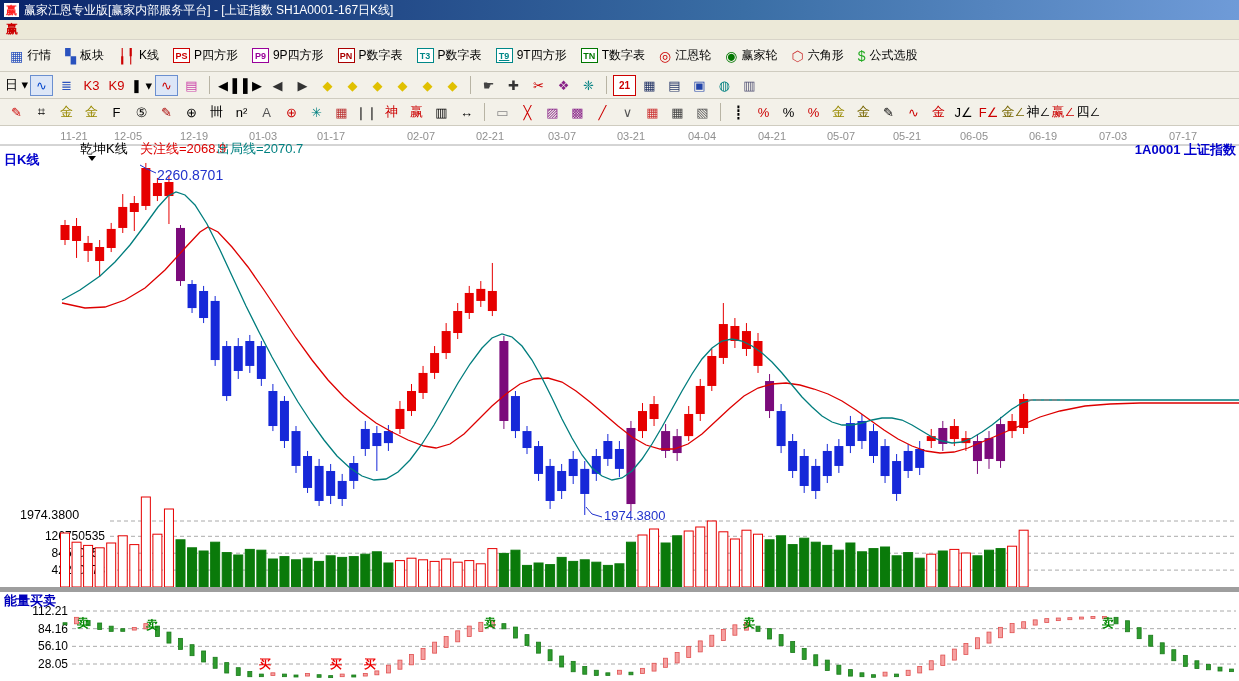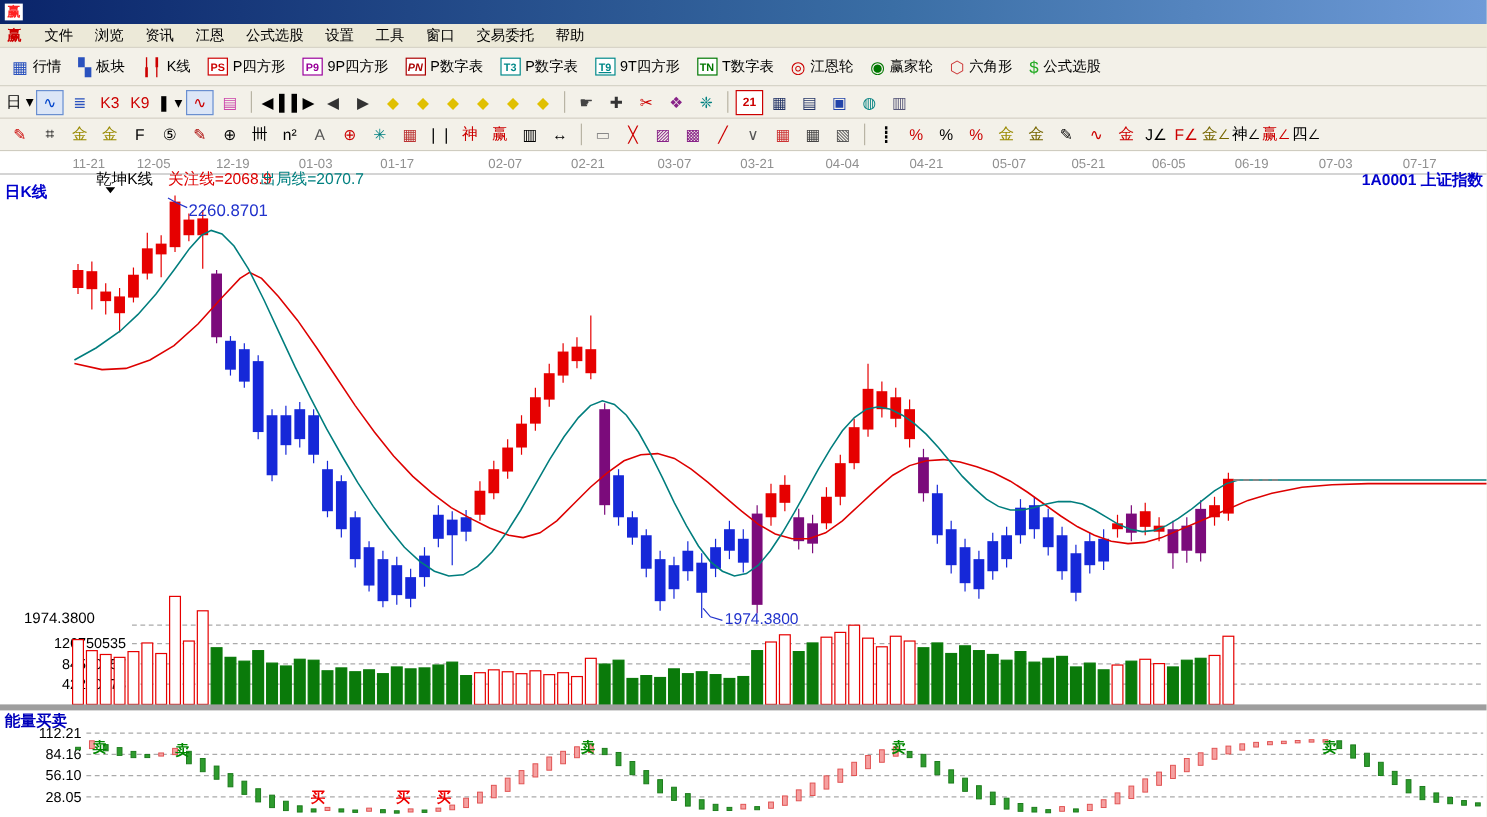"赢家江恩专业版[赢家内部服务平台] - [上证指数" span.title { html: none -> <span>赢家江恩专业版[赢家内部服务平台] - [上证指数 SH1A0001-167日K线]</span> }
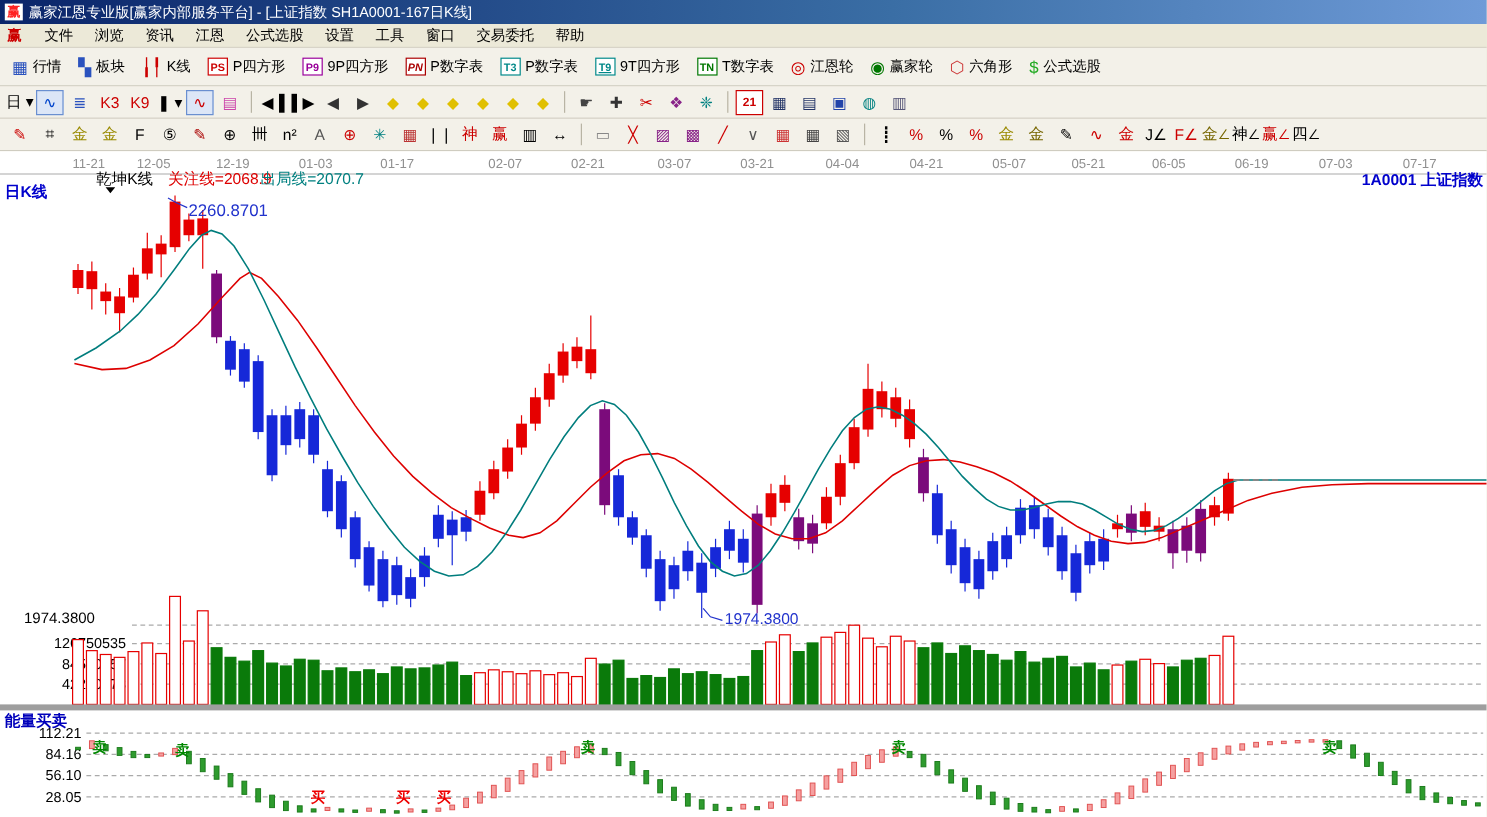"文件 浏览 资讯 江恩 公式选股" span { html: <span><span>文件</span><span>浏览</span><span>资讯</span><span>江恩</span><span>公式选股</span><span>设置</span><span>工具</span><span>窗口</span><span>交易委托</span><span>帮助</span></span> -> none }
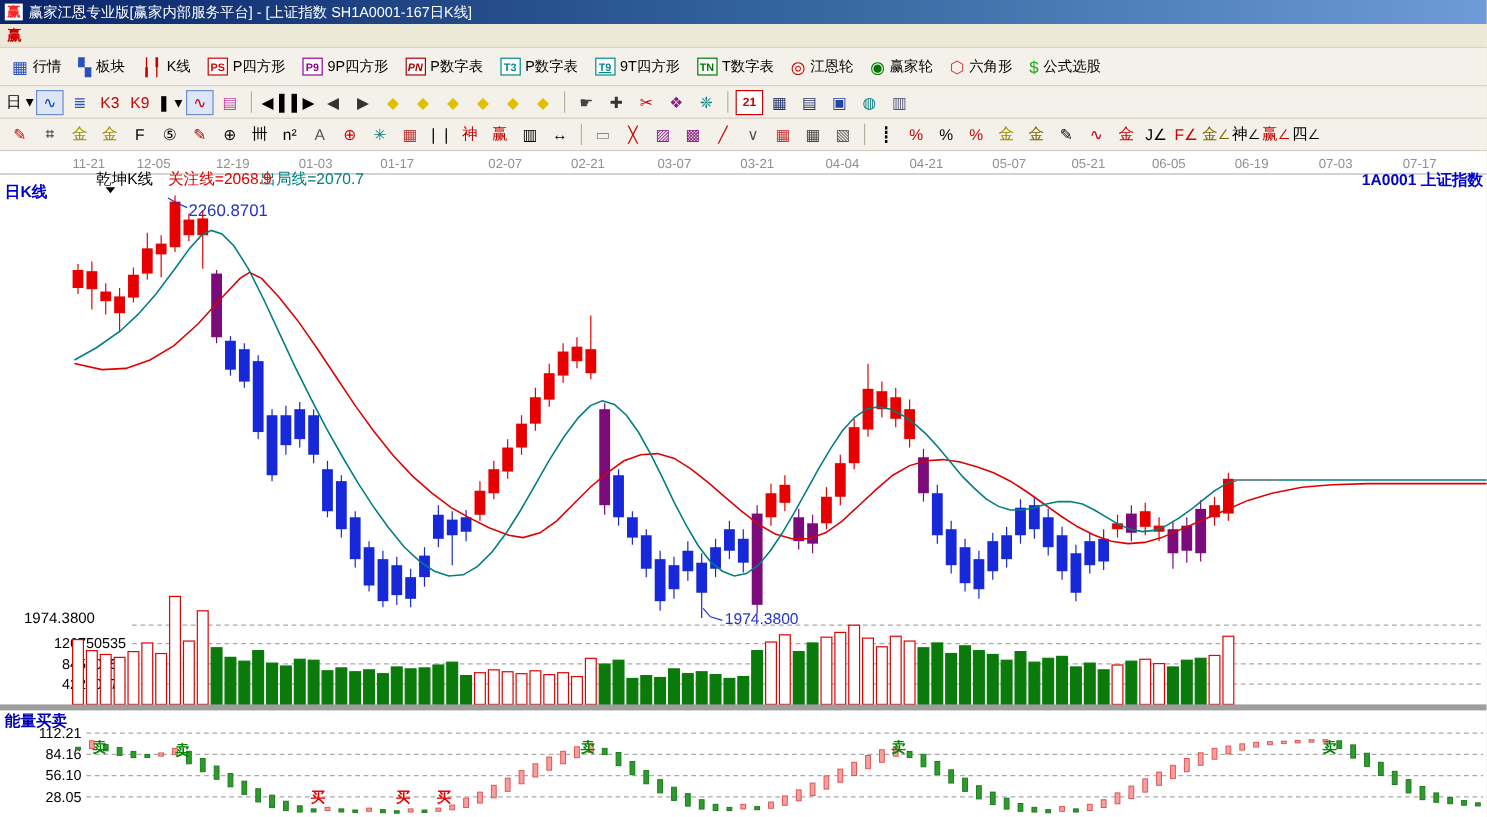"PN" span.tb-icon-box { font-style: italic -> none }
